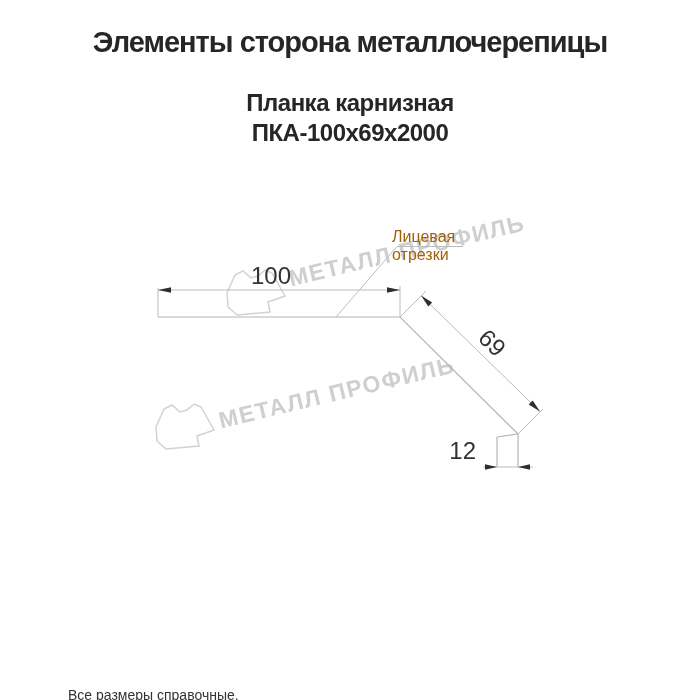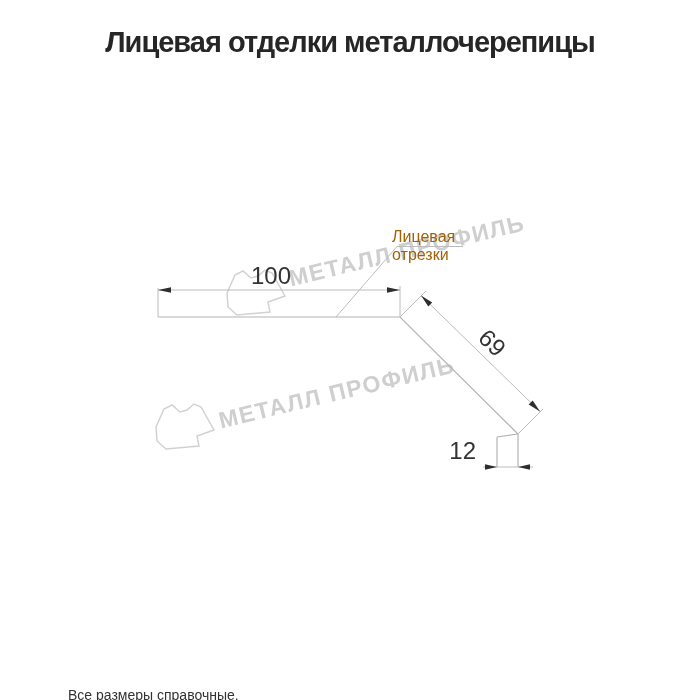"Лицевая отделки металлочерепицы" div.abs { text: Лицевая отделки -> Элементы сторона }
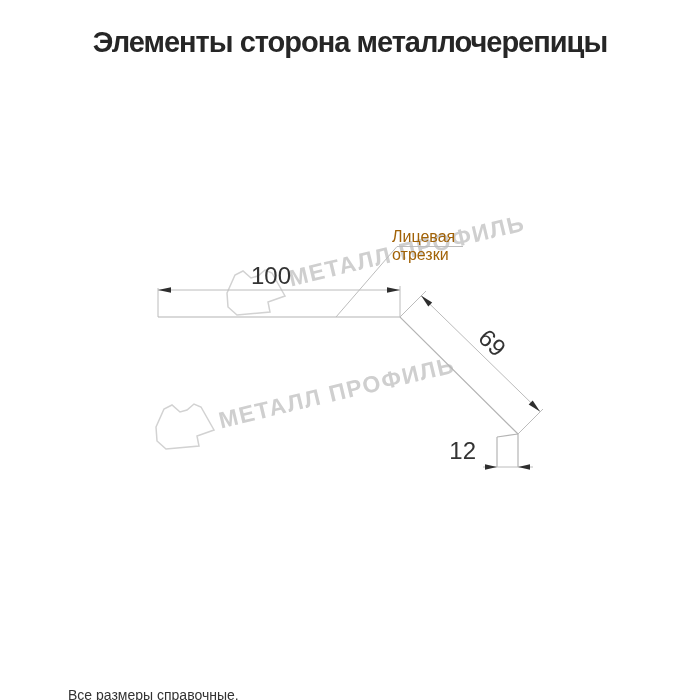"Планка карнизная" div.abs { html: none -> <div>Планка карнизная</div> }
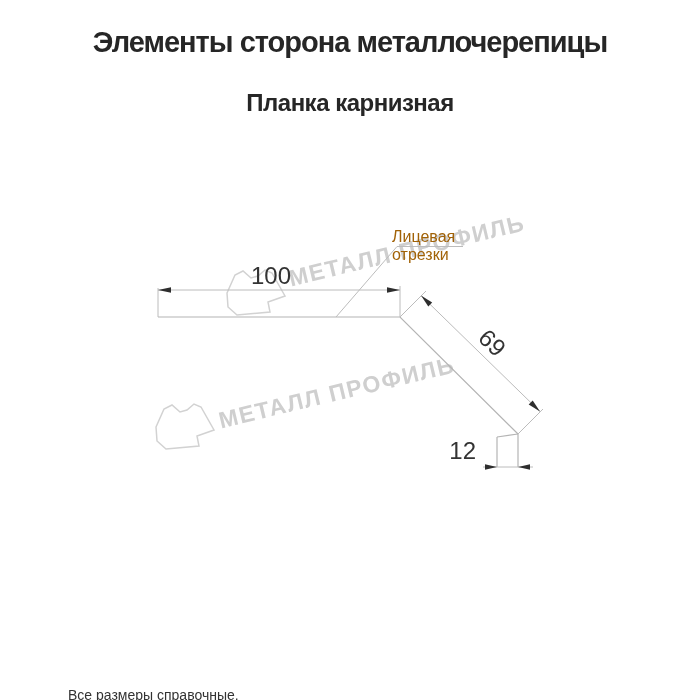"ПКА-100х69х2000" div.abs { html: none -> <div>ПКА-100х69х2000</div> }
